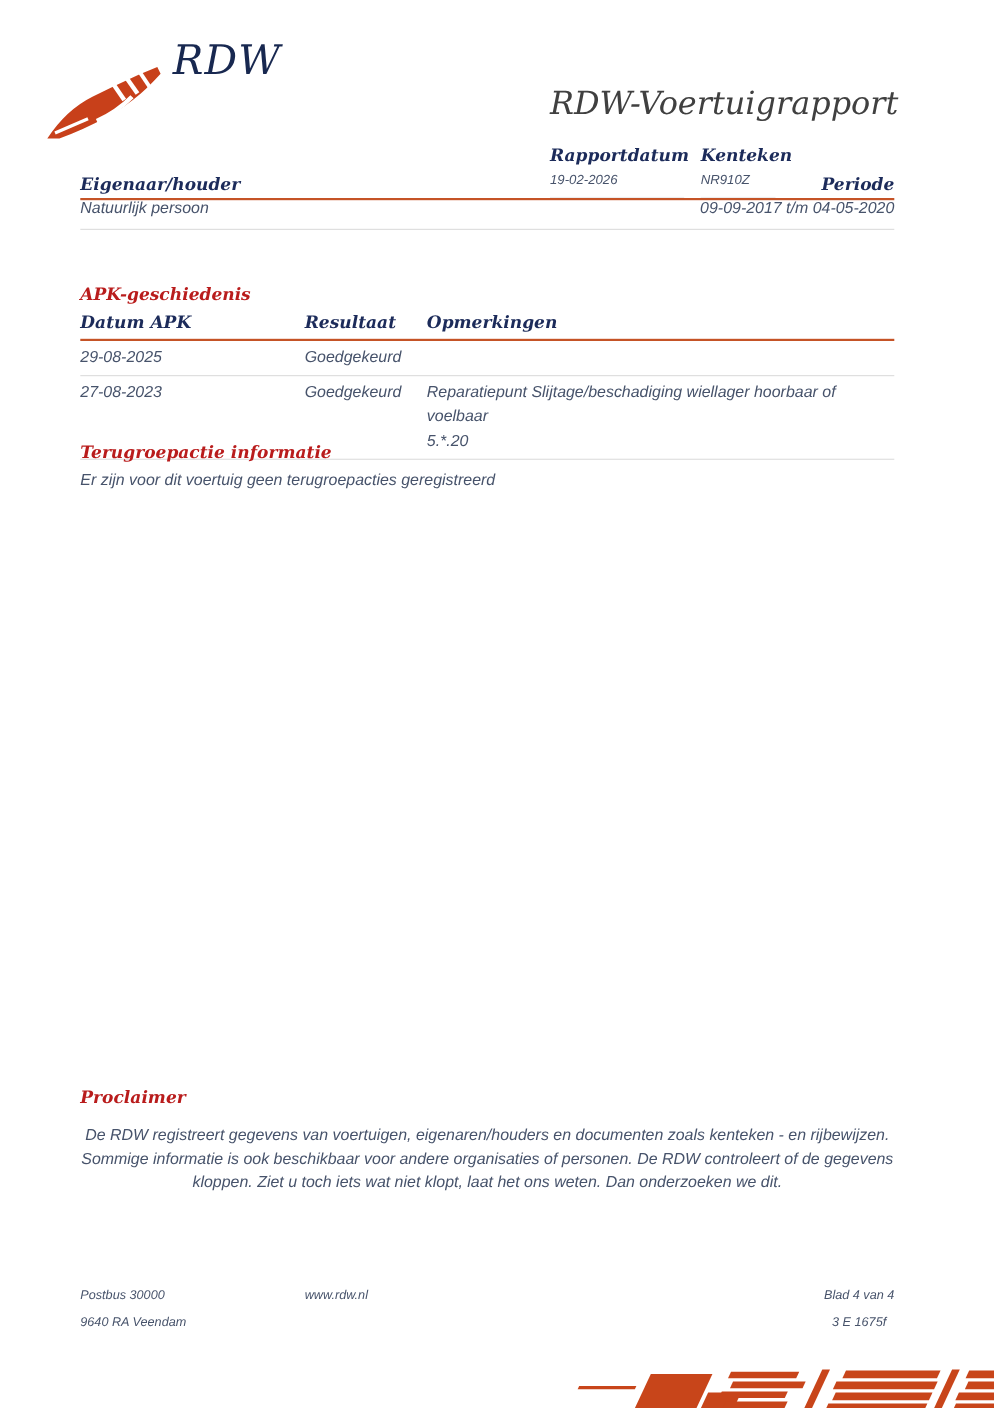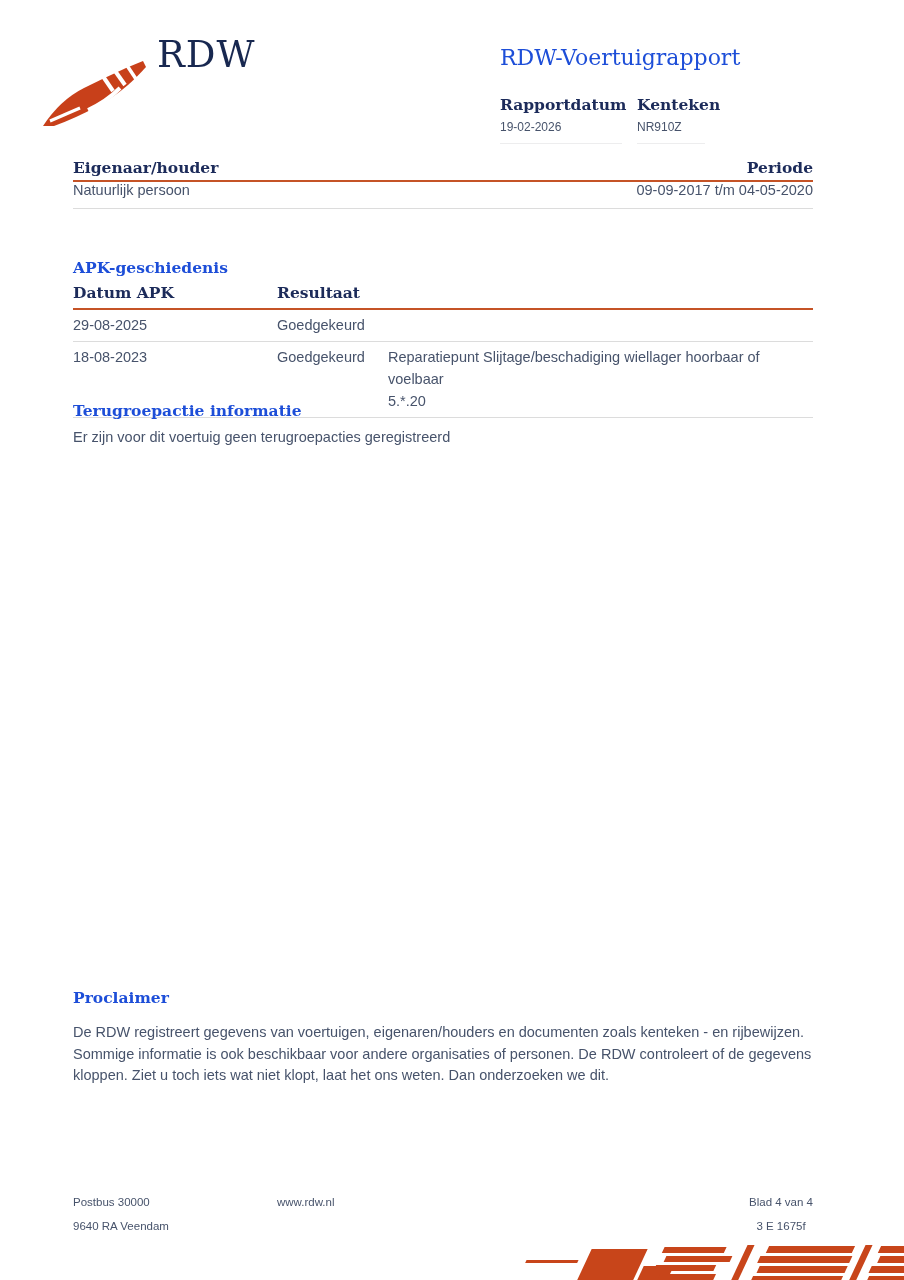"RDW" .page { font-style: none -> italic }
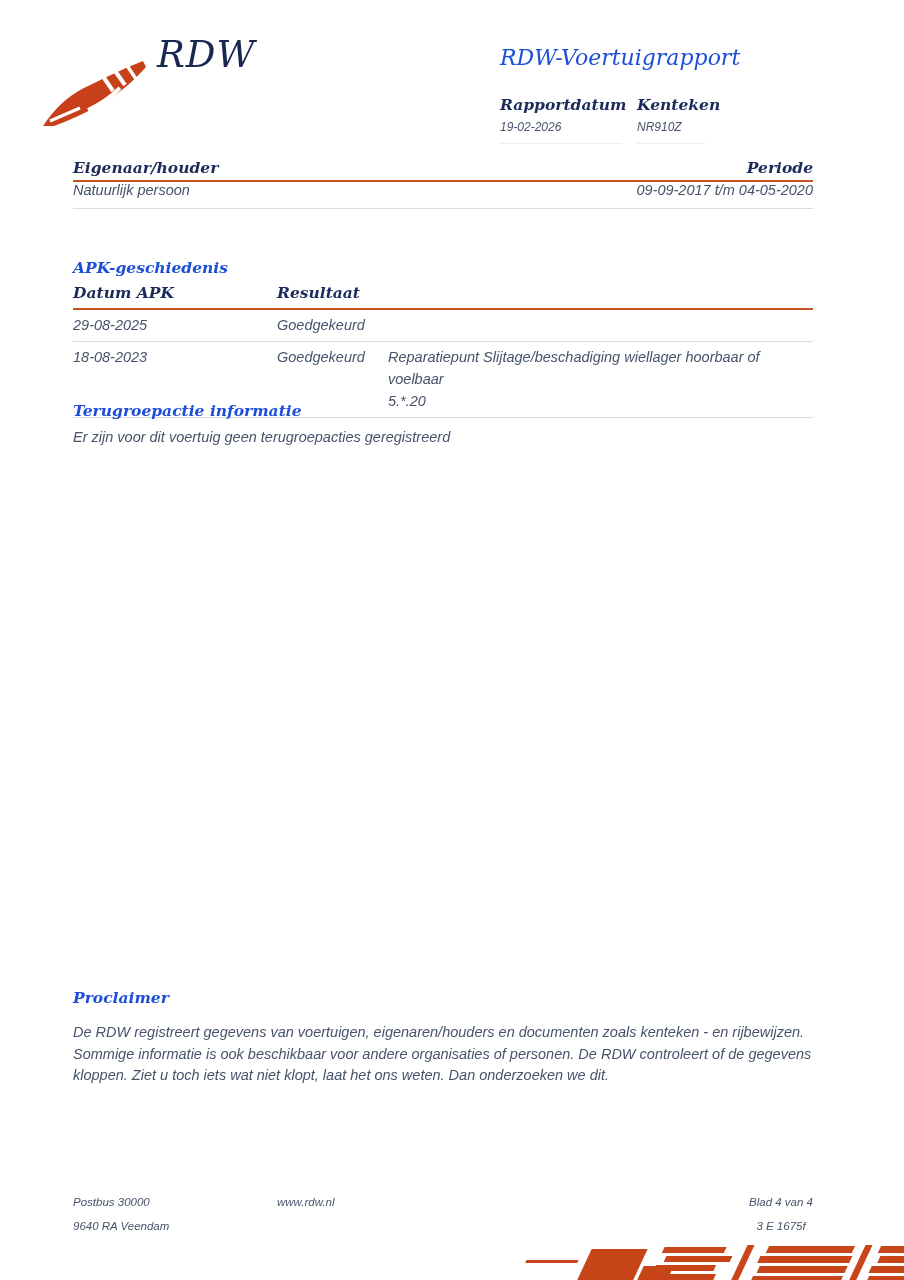"RDW-Voertuigrapport" .doc-title { color: #1d4ed8 -> #404040; font-size: 22px -> 29px; margin-top: none -> 36px }
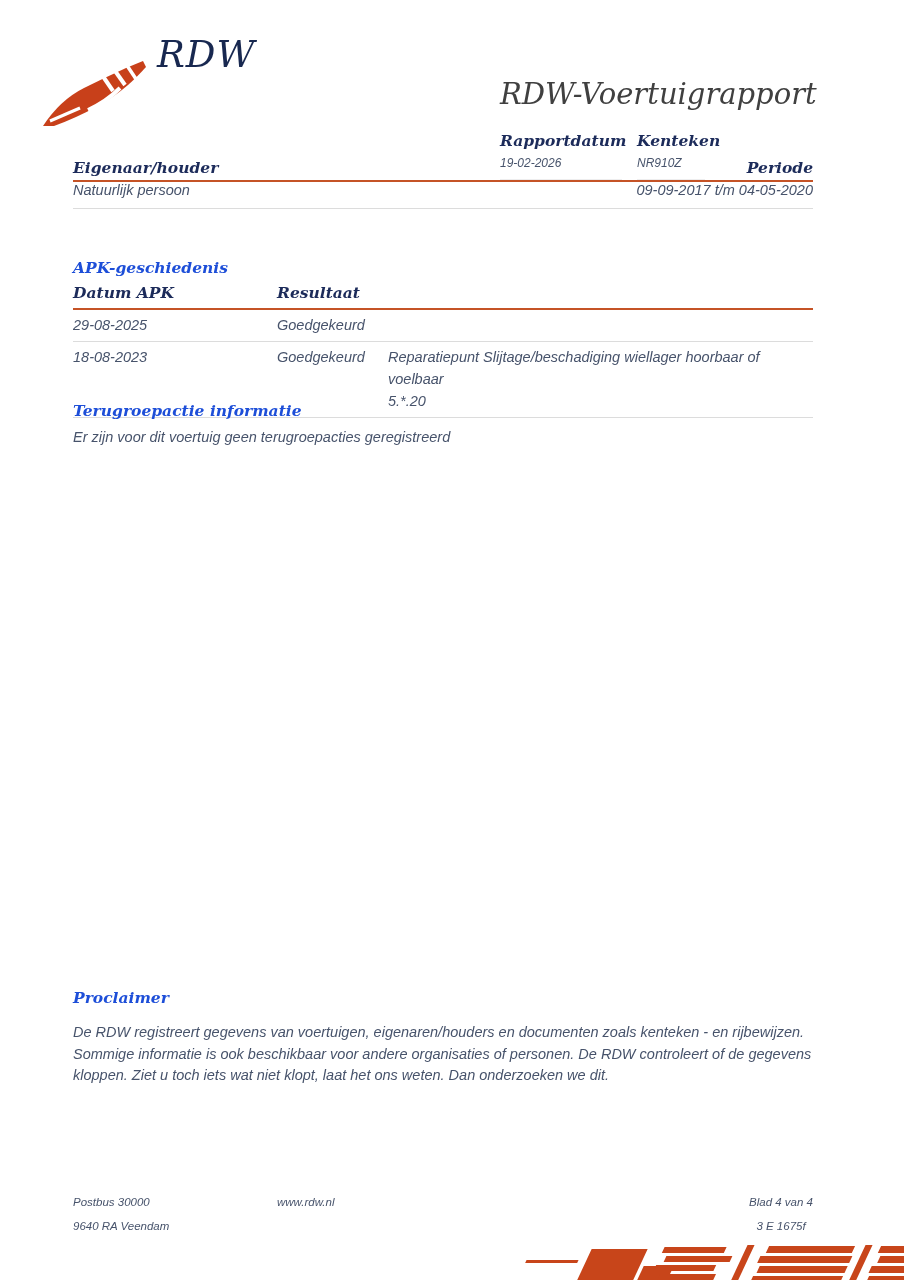"APK-geschiedenis" .sec-heading-orange { color: #1d4ed8 -> #b91c1c }
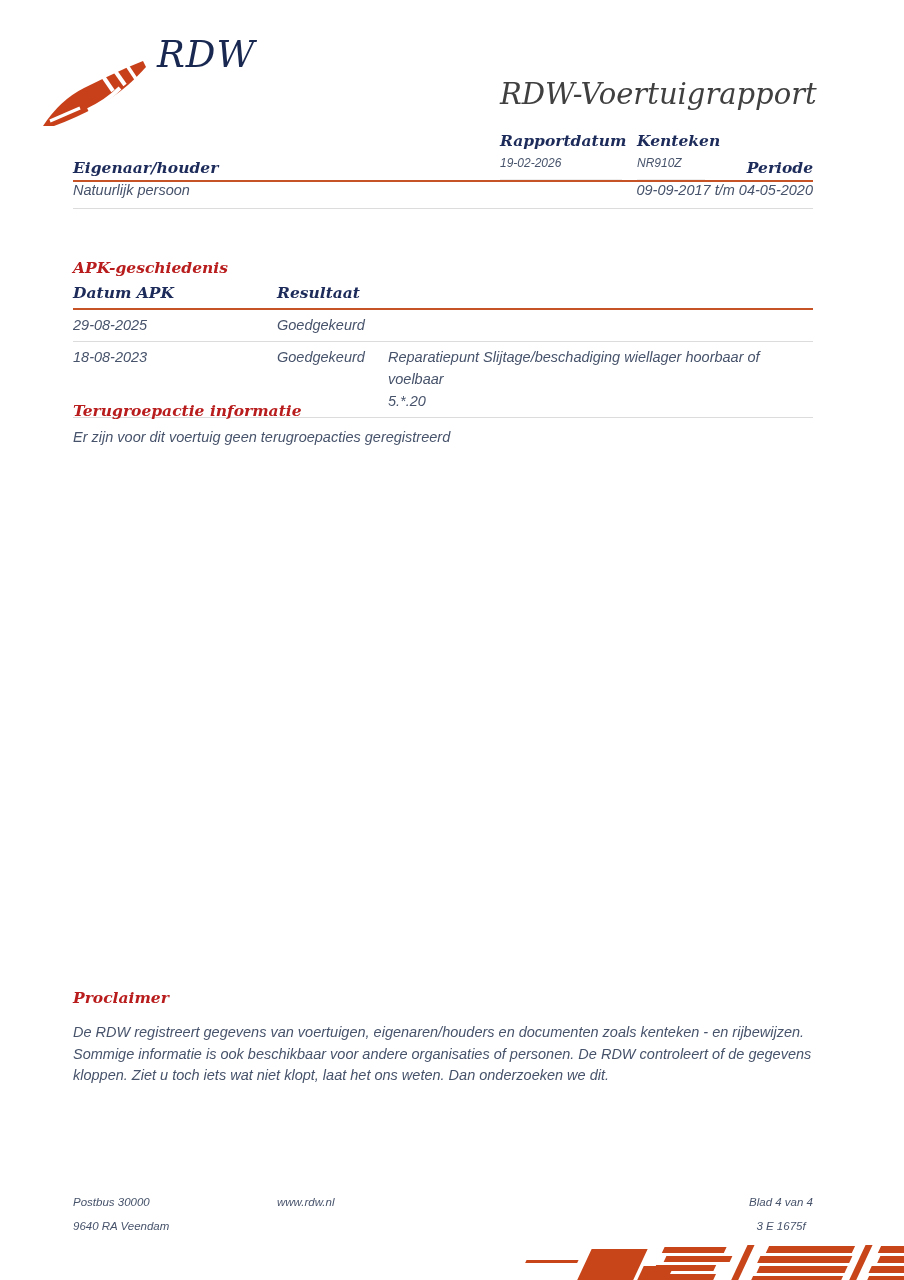"Opmerkingen" div.cell { html: none -> <div>Opmerkingen</div> }
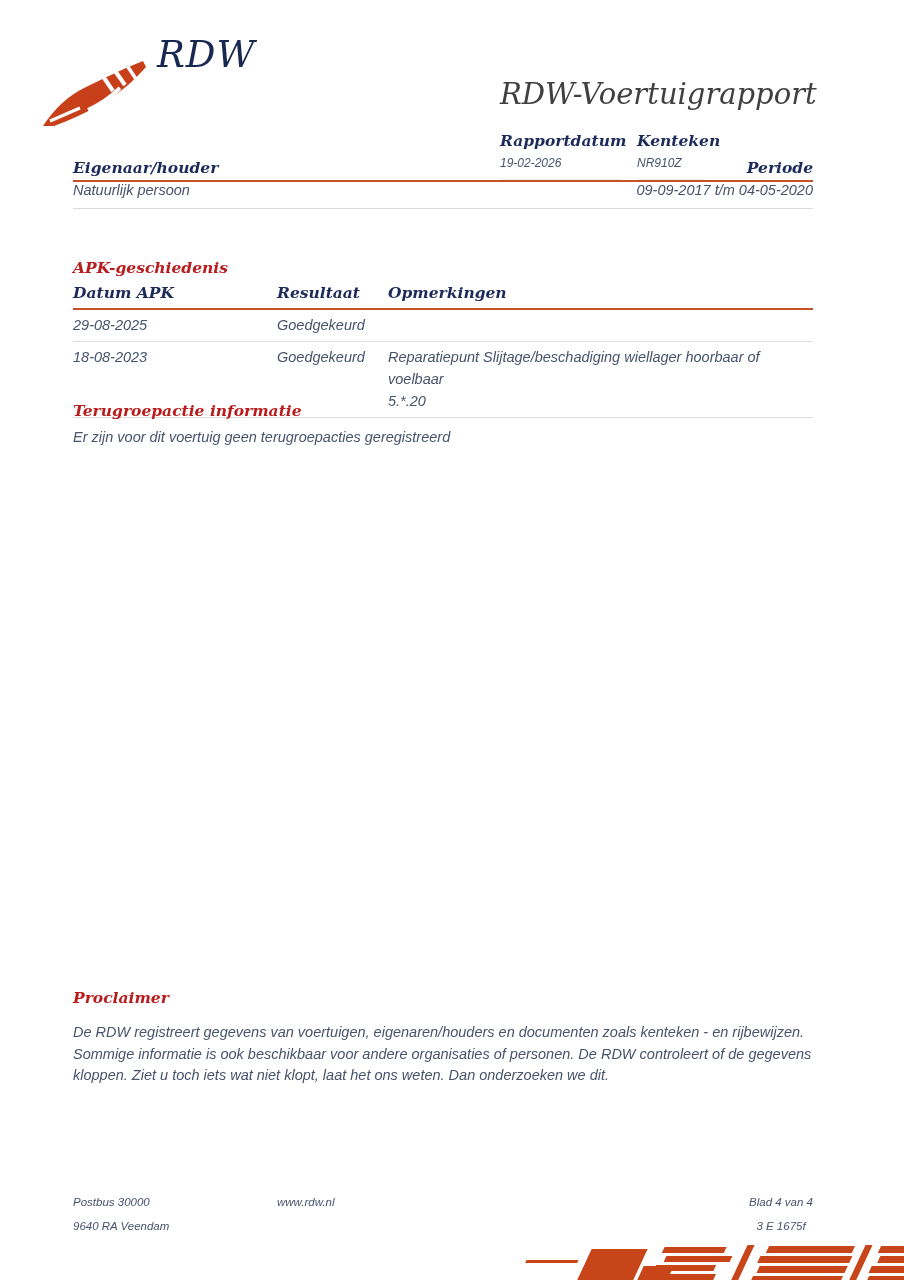"18-08-2023" div.cell { text: 18-08-2023 -> 27-08-2023 }
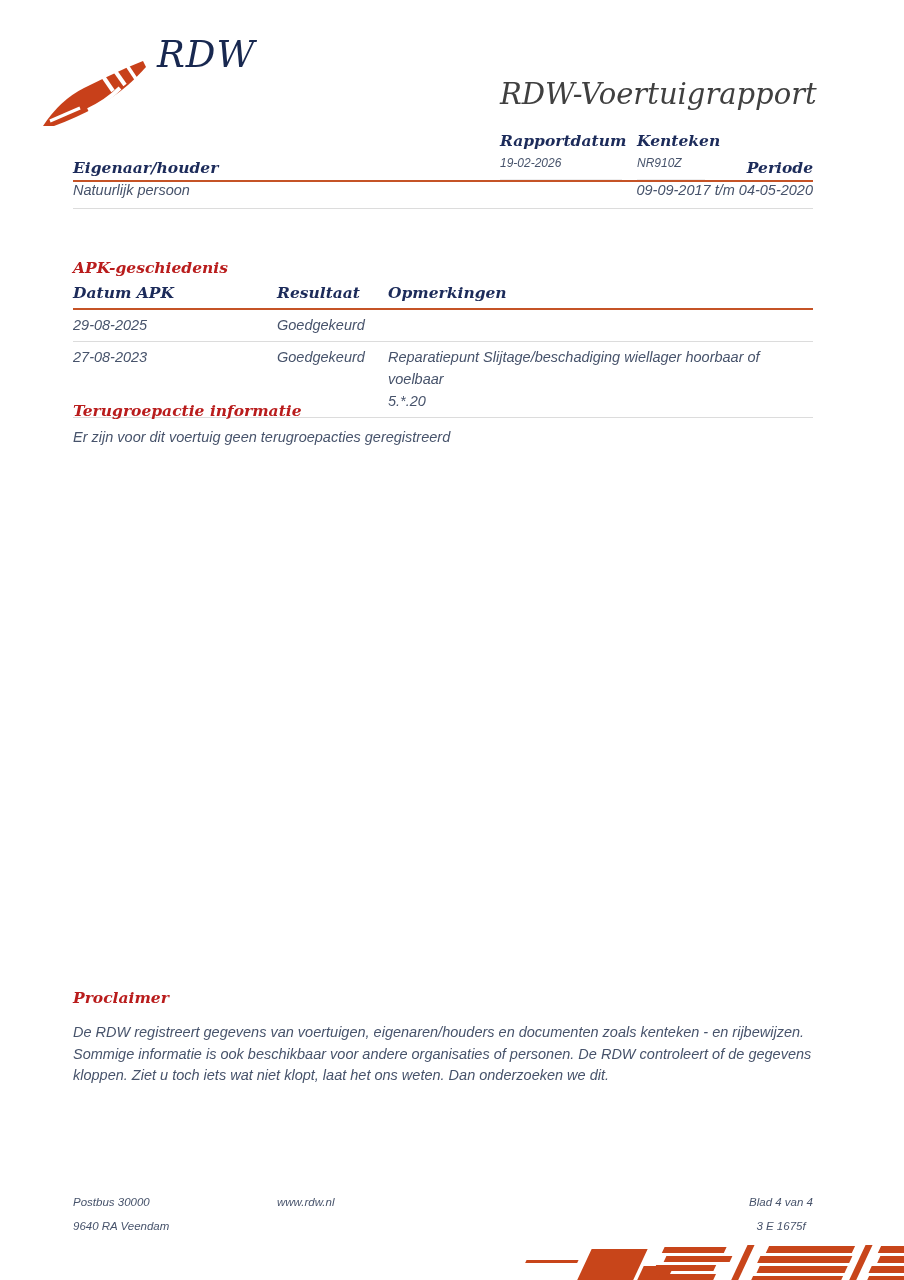"De RDW registreert gegevens van" .proclaimer .body-text { text-align: none -> center }
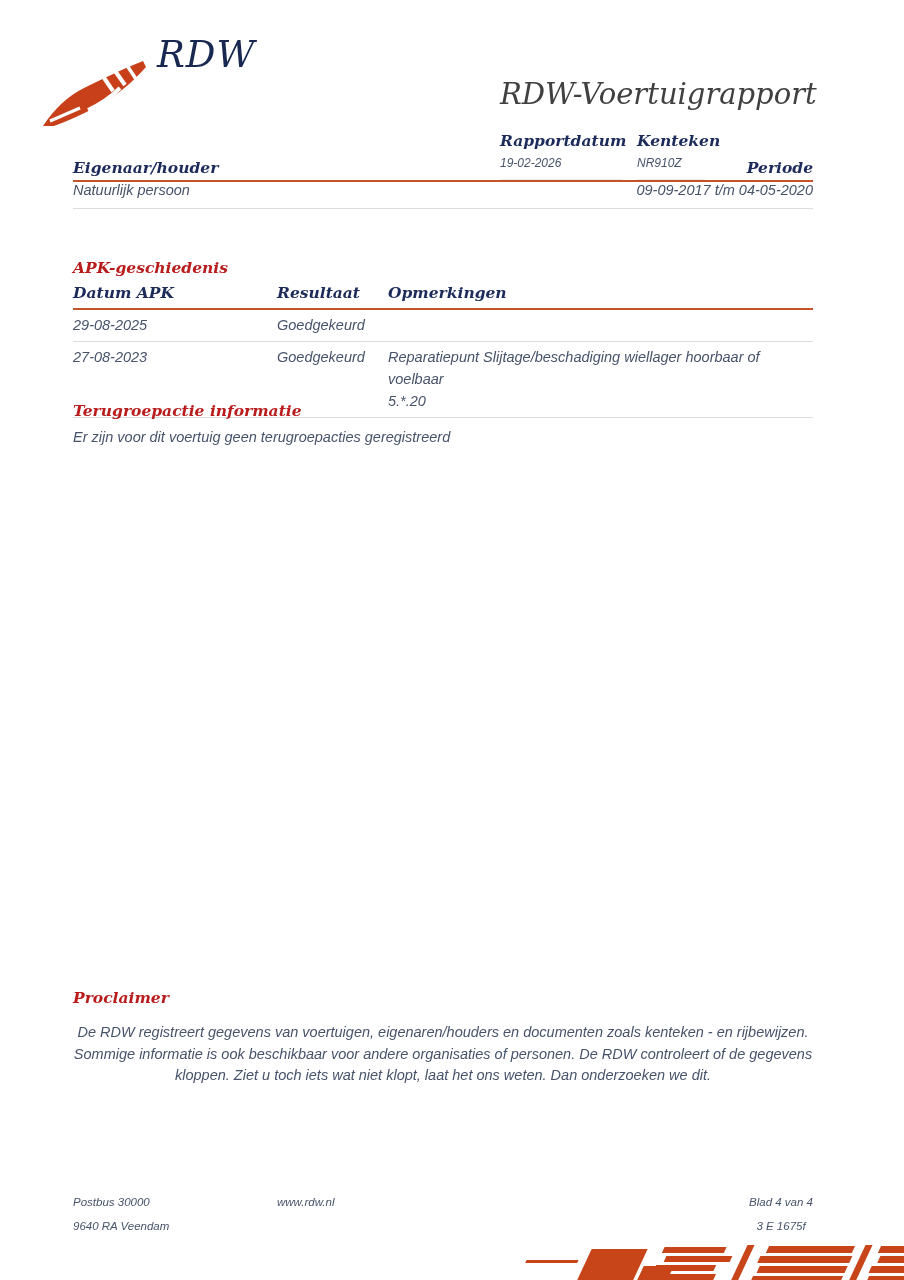"Postbus 30000" .footer { margin-top: 24px -> none }
